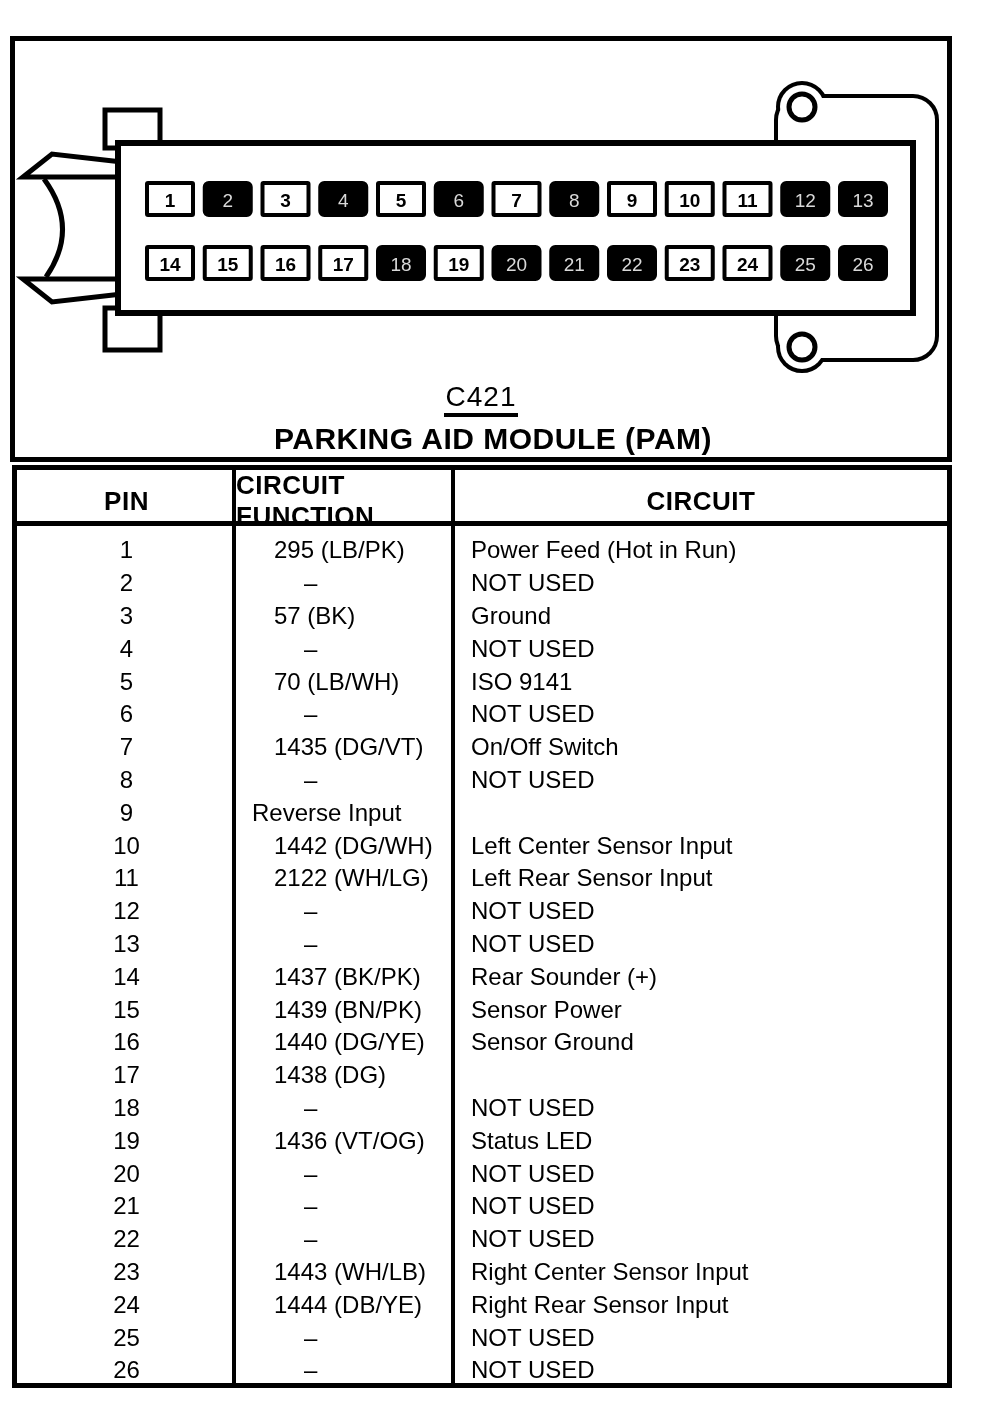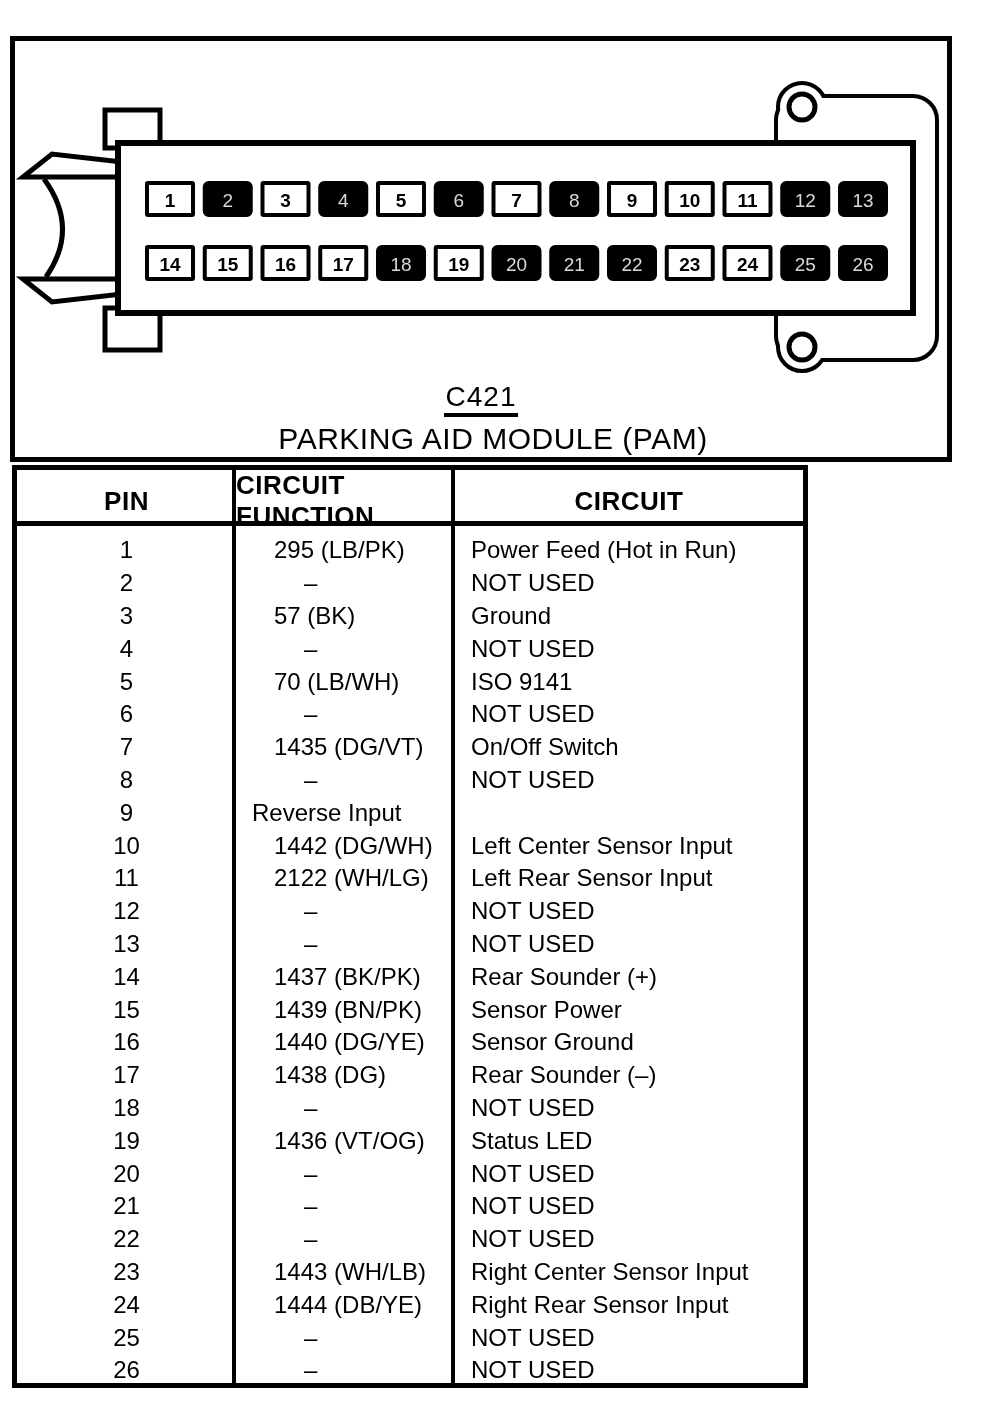"PARKING AID MODULE (PAM)" .connector-name { font-weight: normal -> bold }
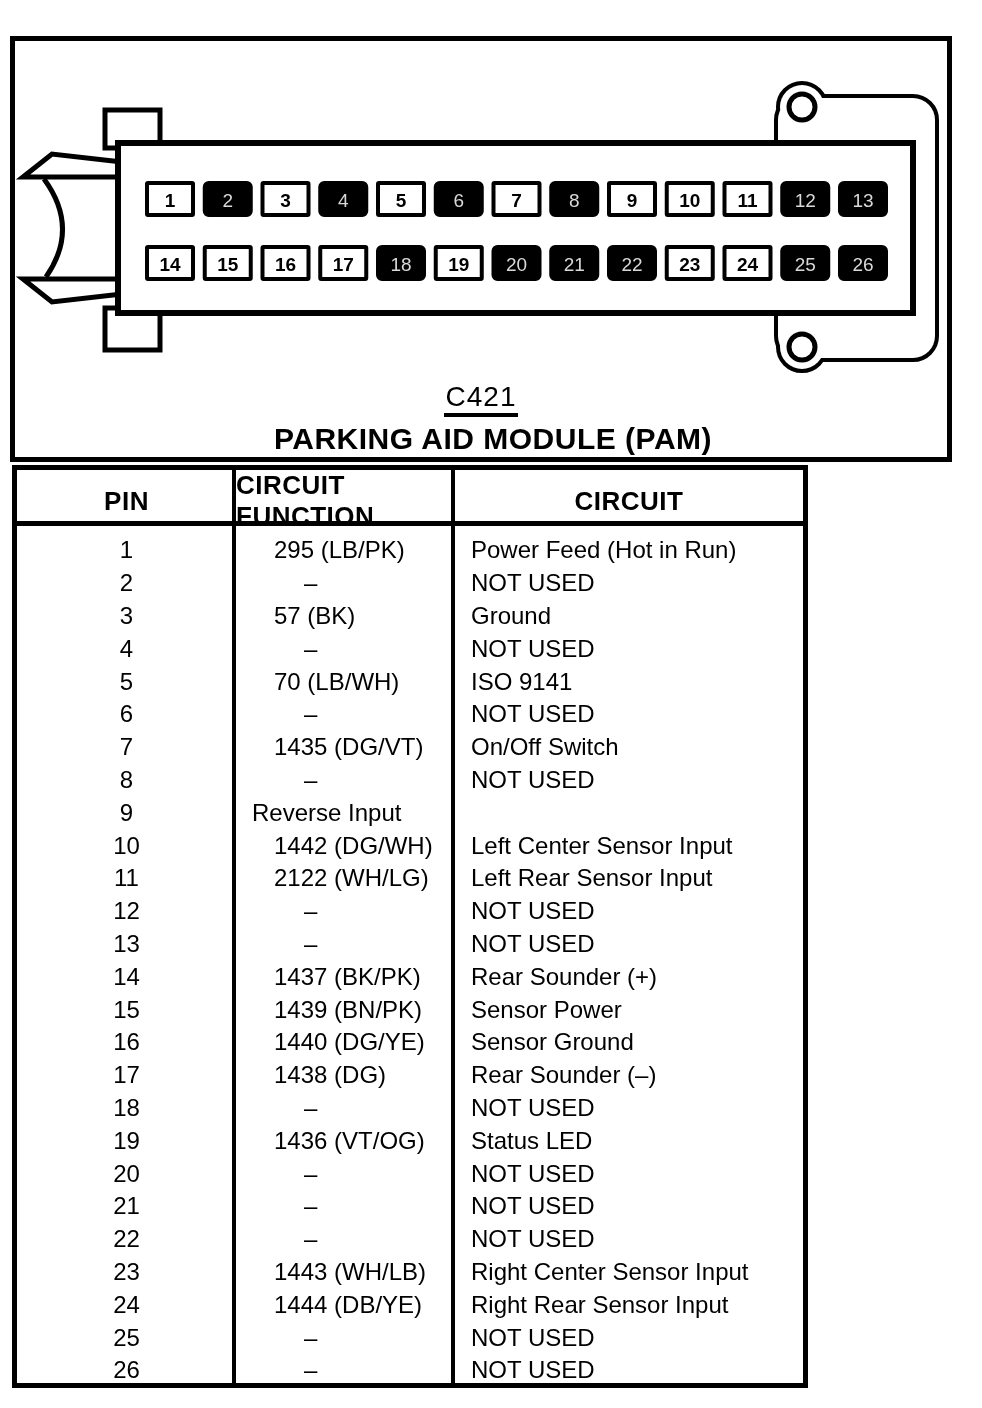"PIN" .pin-table { width: 796px -> 940px }
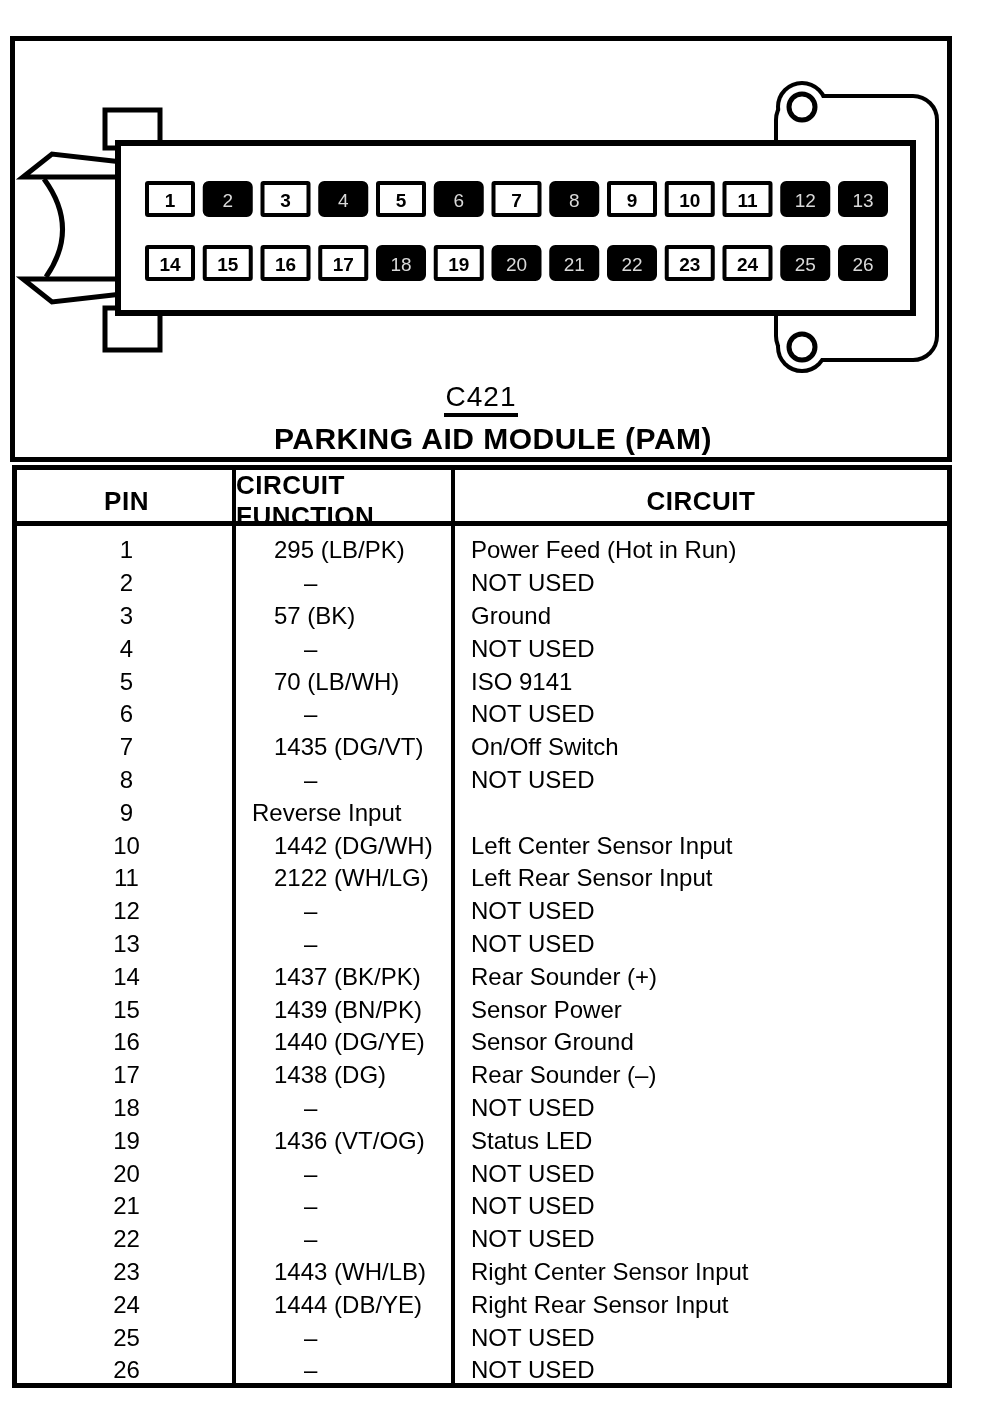"Rear Sounder (–)" div.td { html: <div>Rear Sounder (–)</div> -> none }
